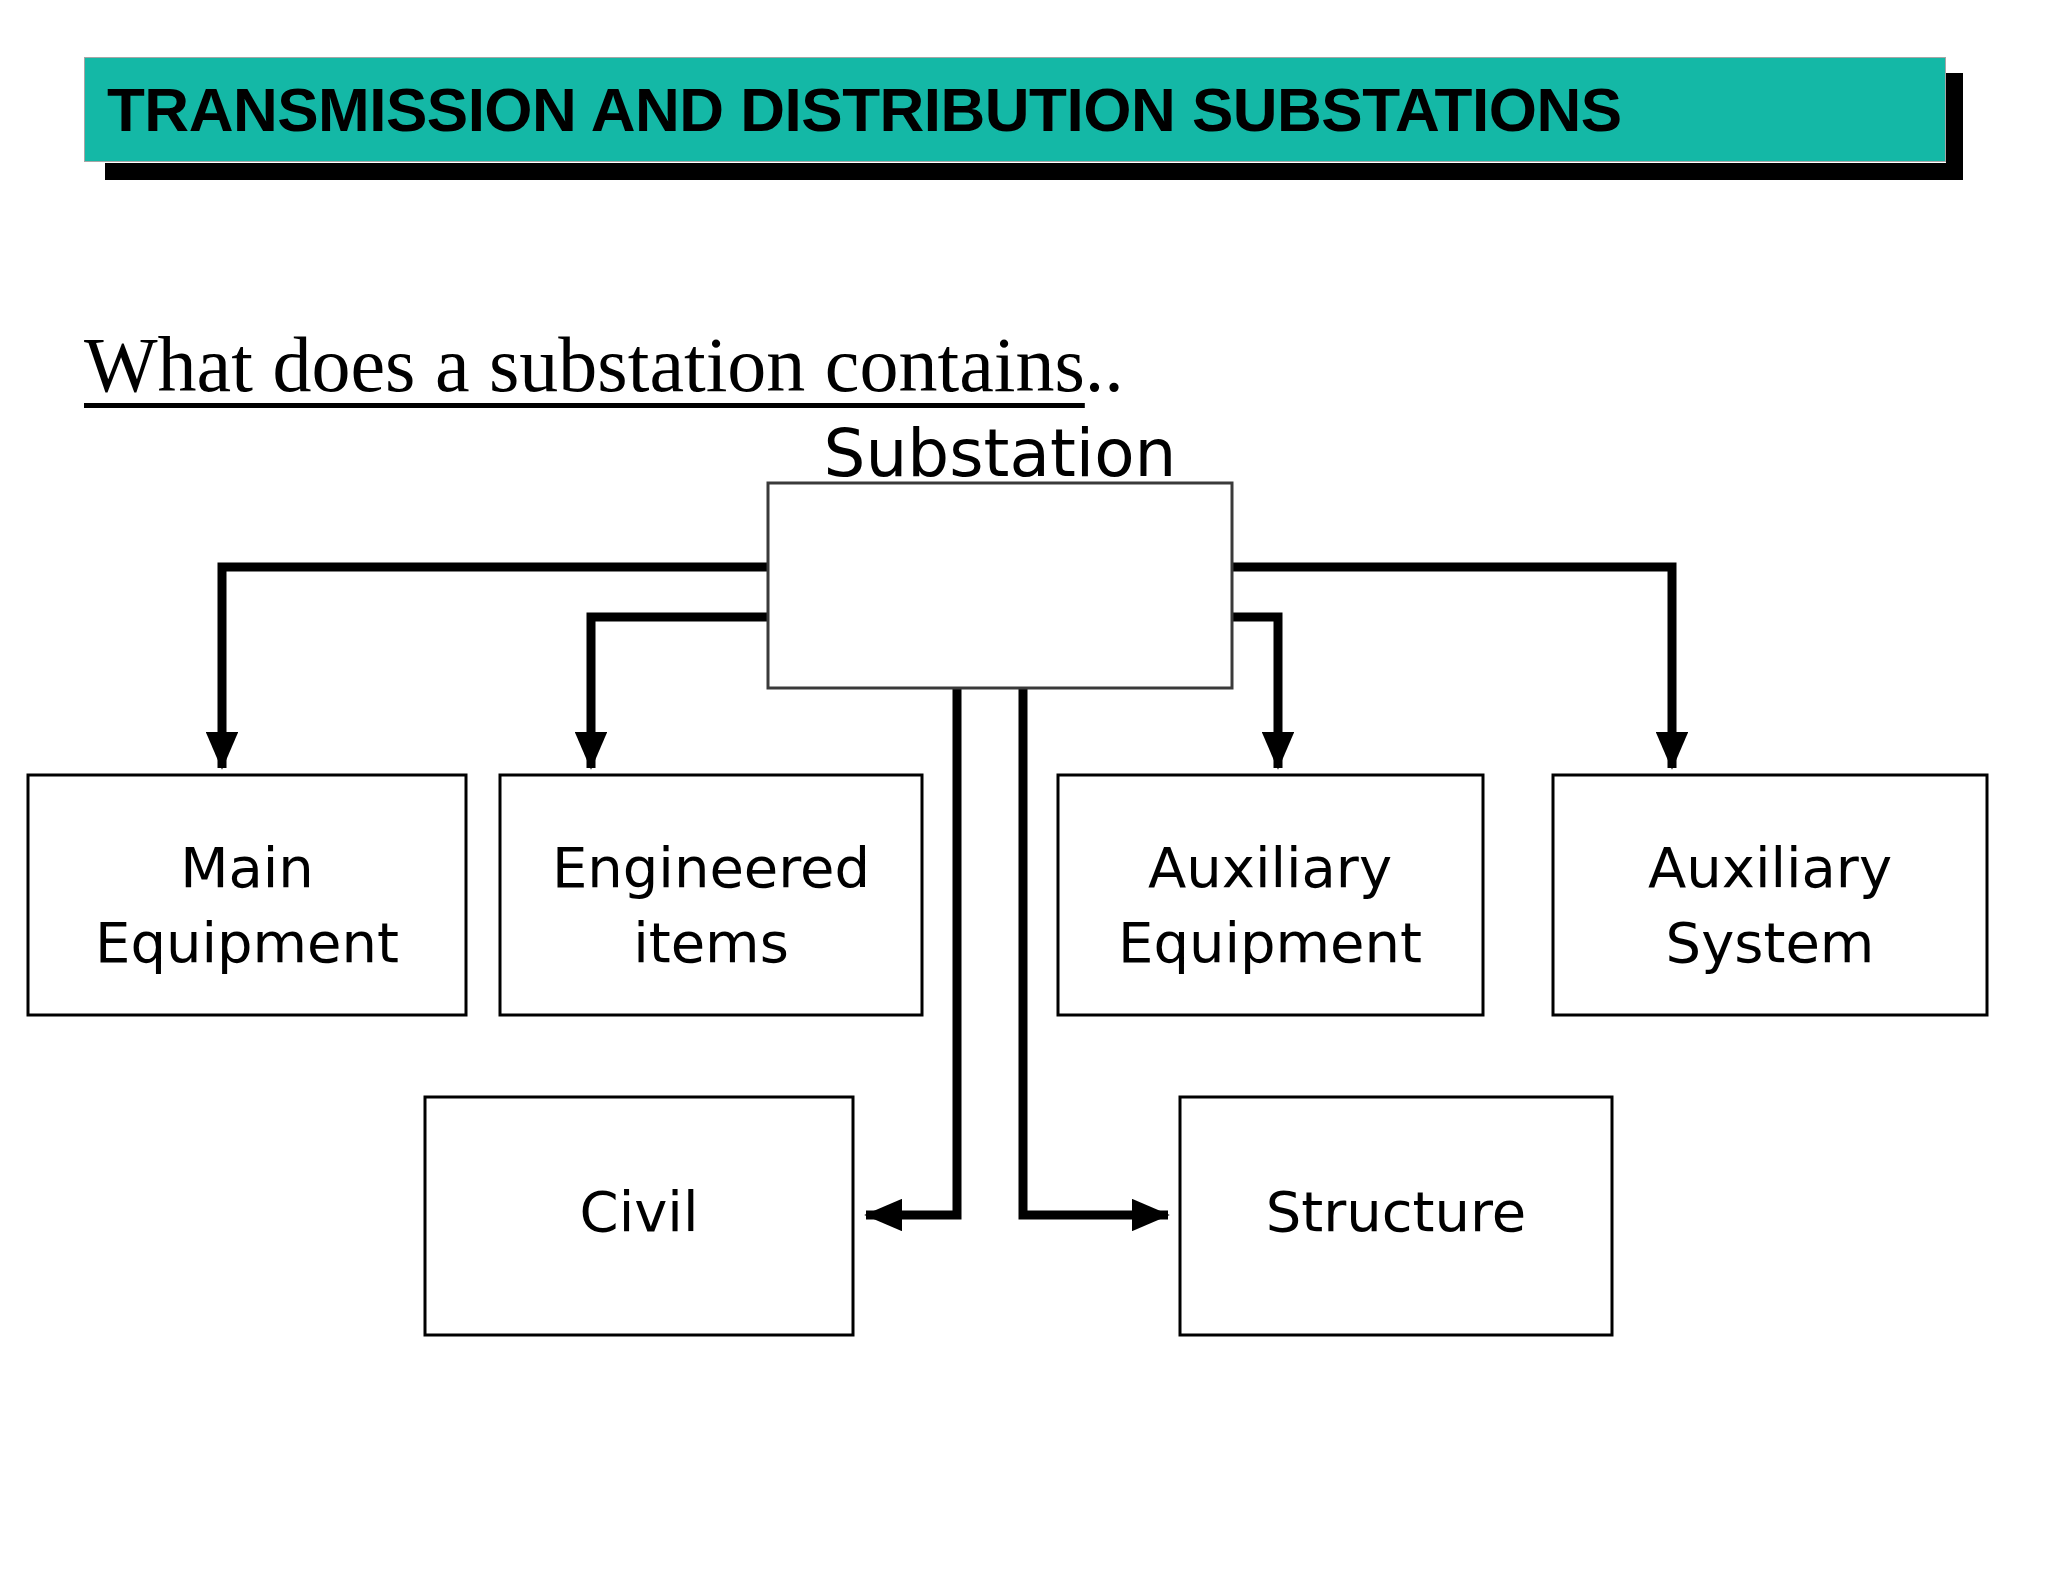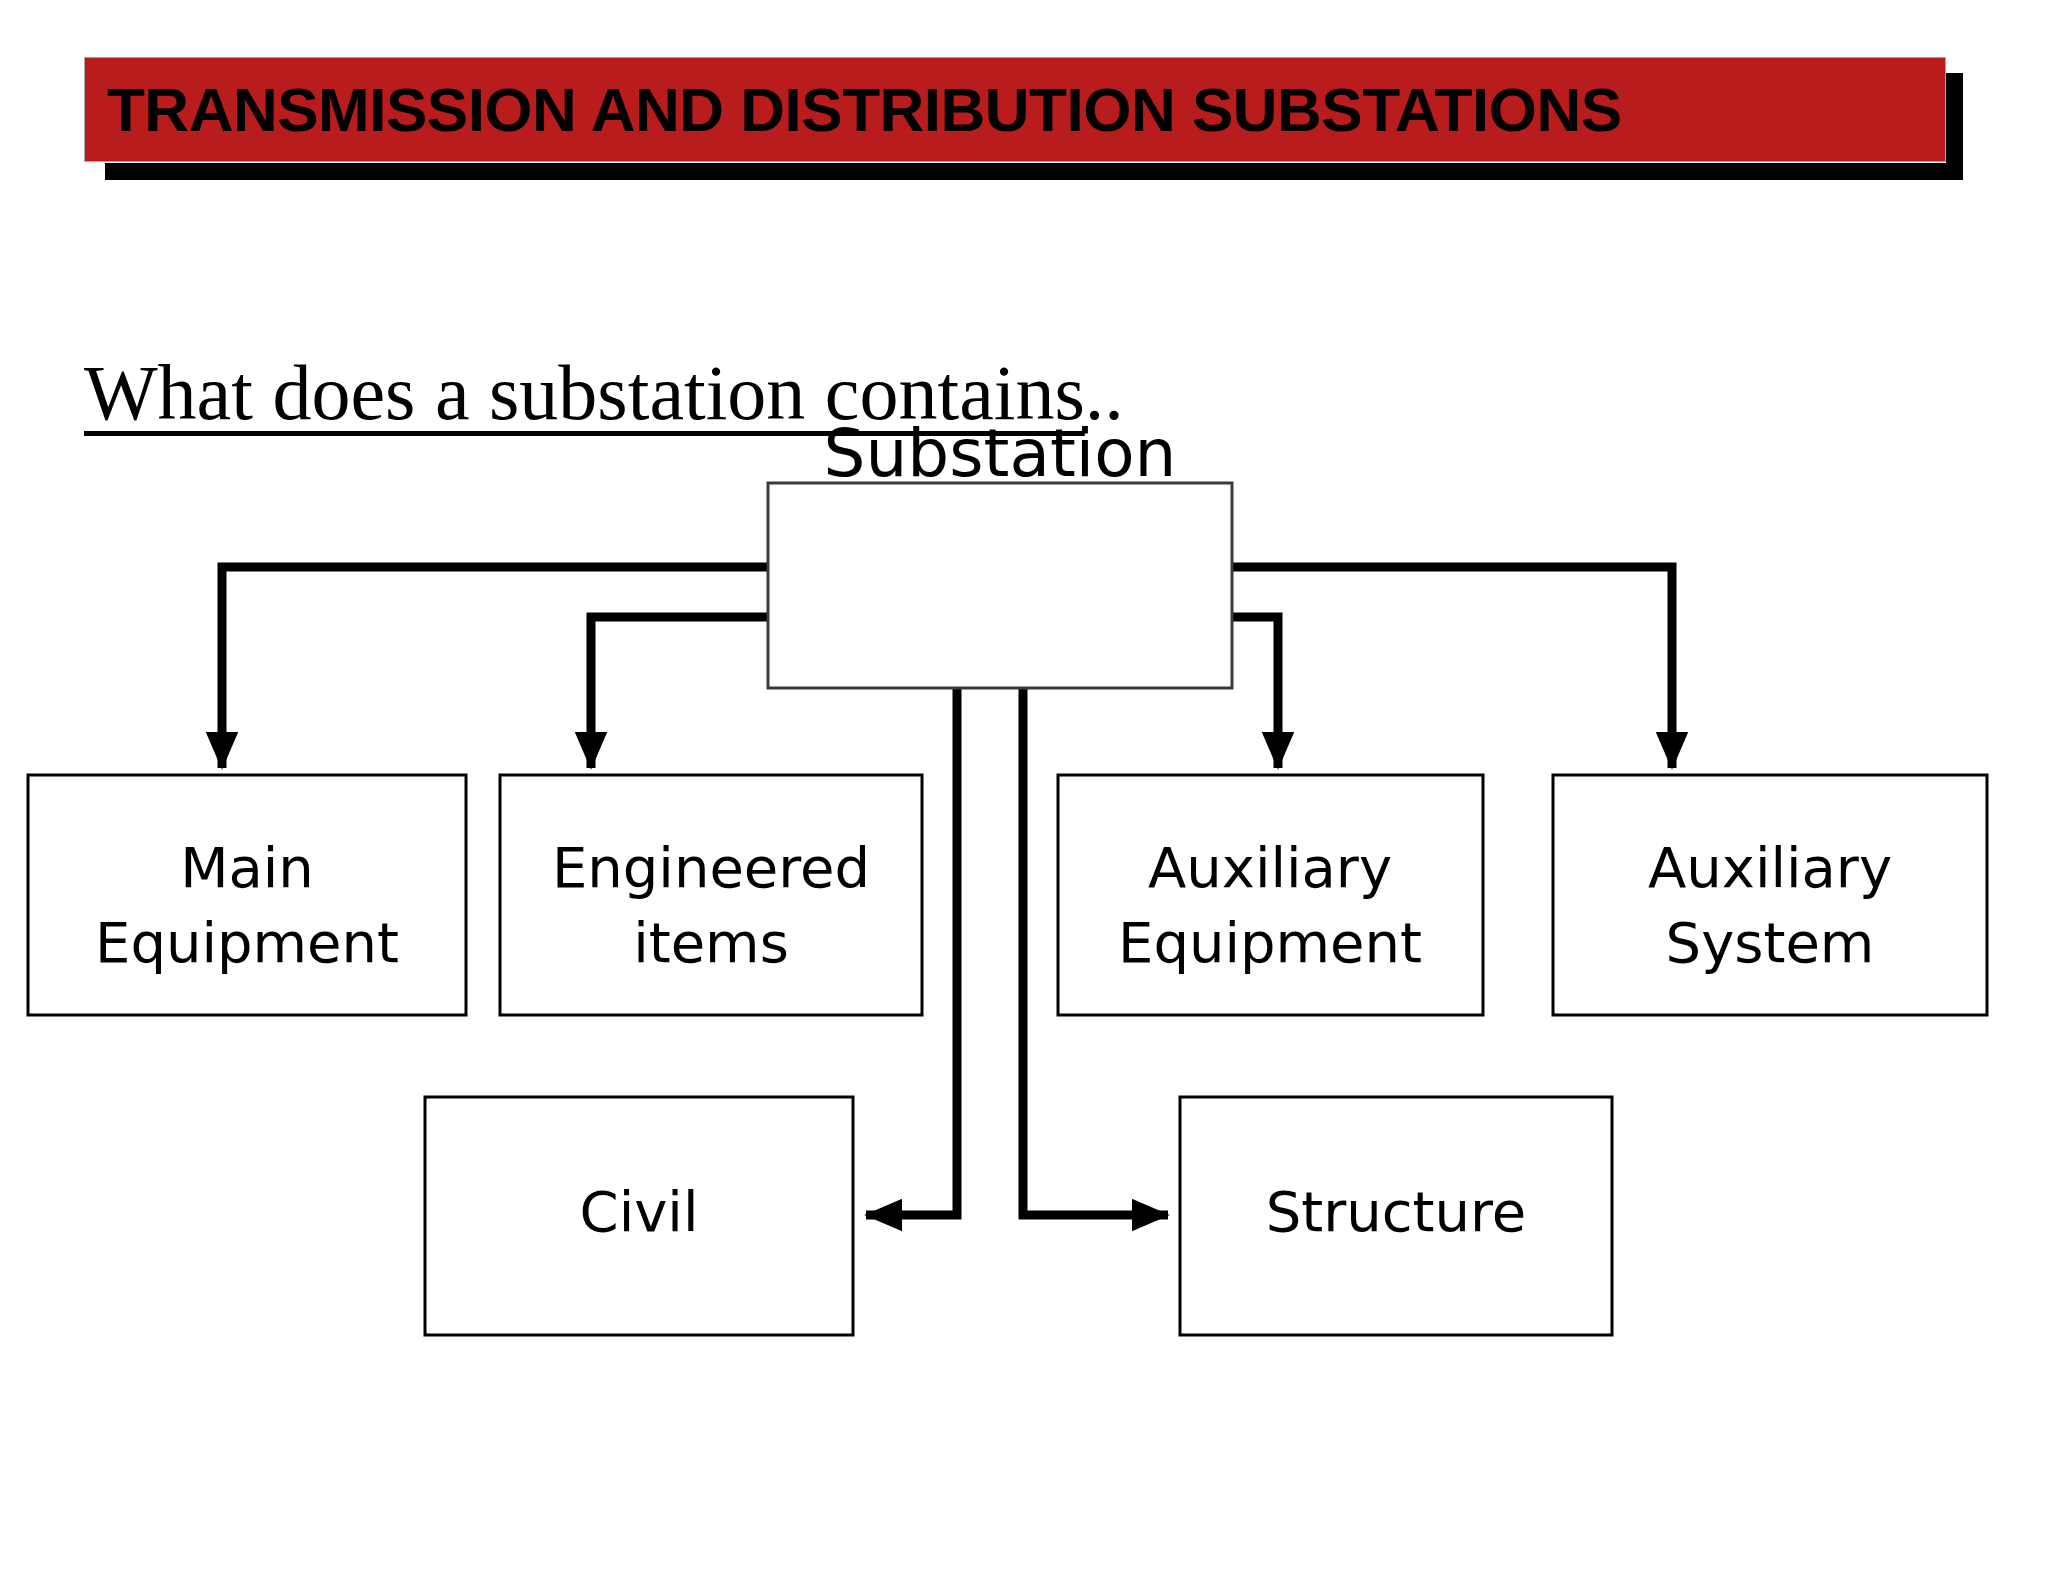"TRANSMISSION AND DISTRIBUTION" #title-banner { background: #b91c1c -> #14b8a6 }
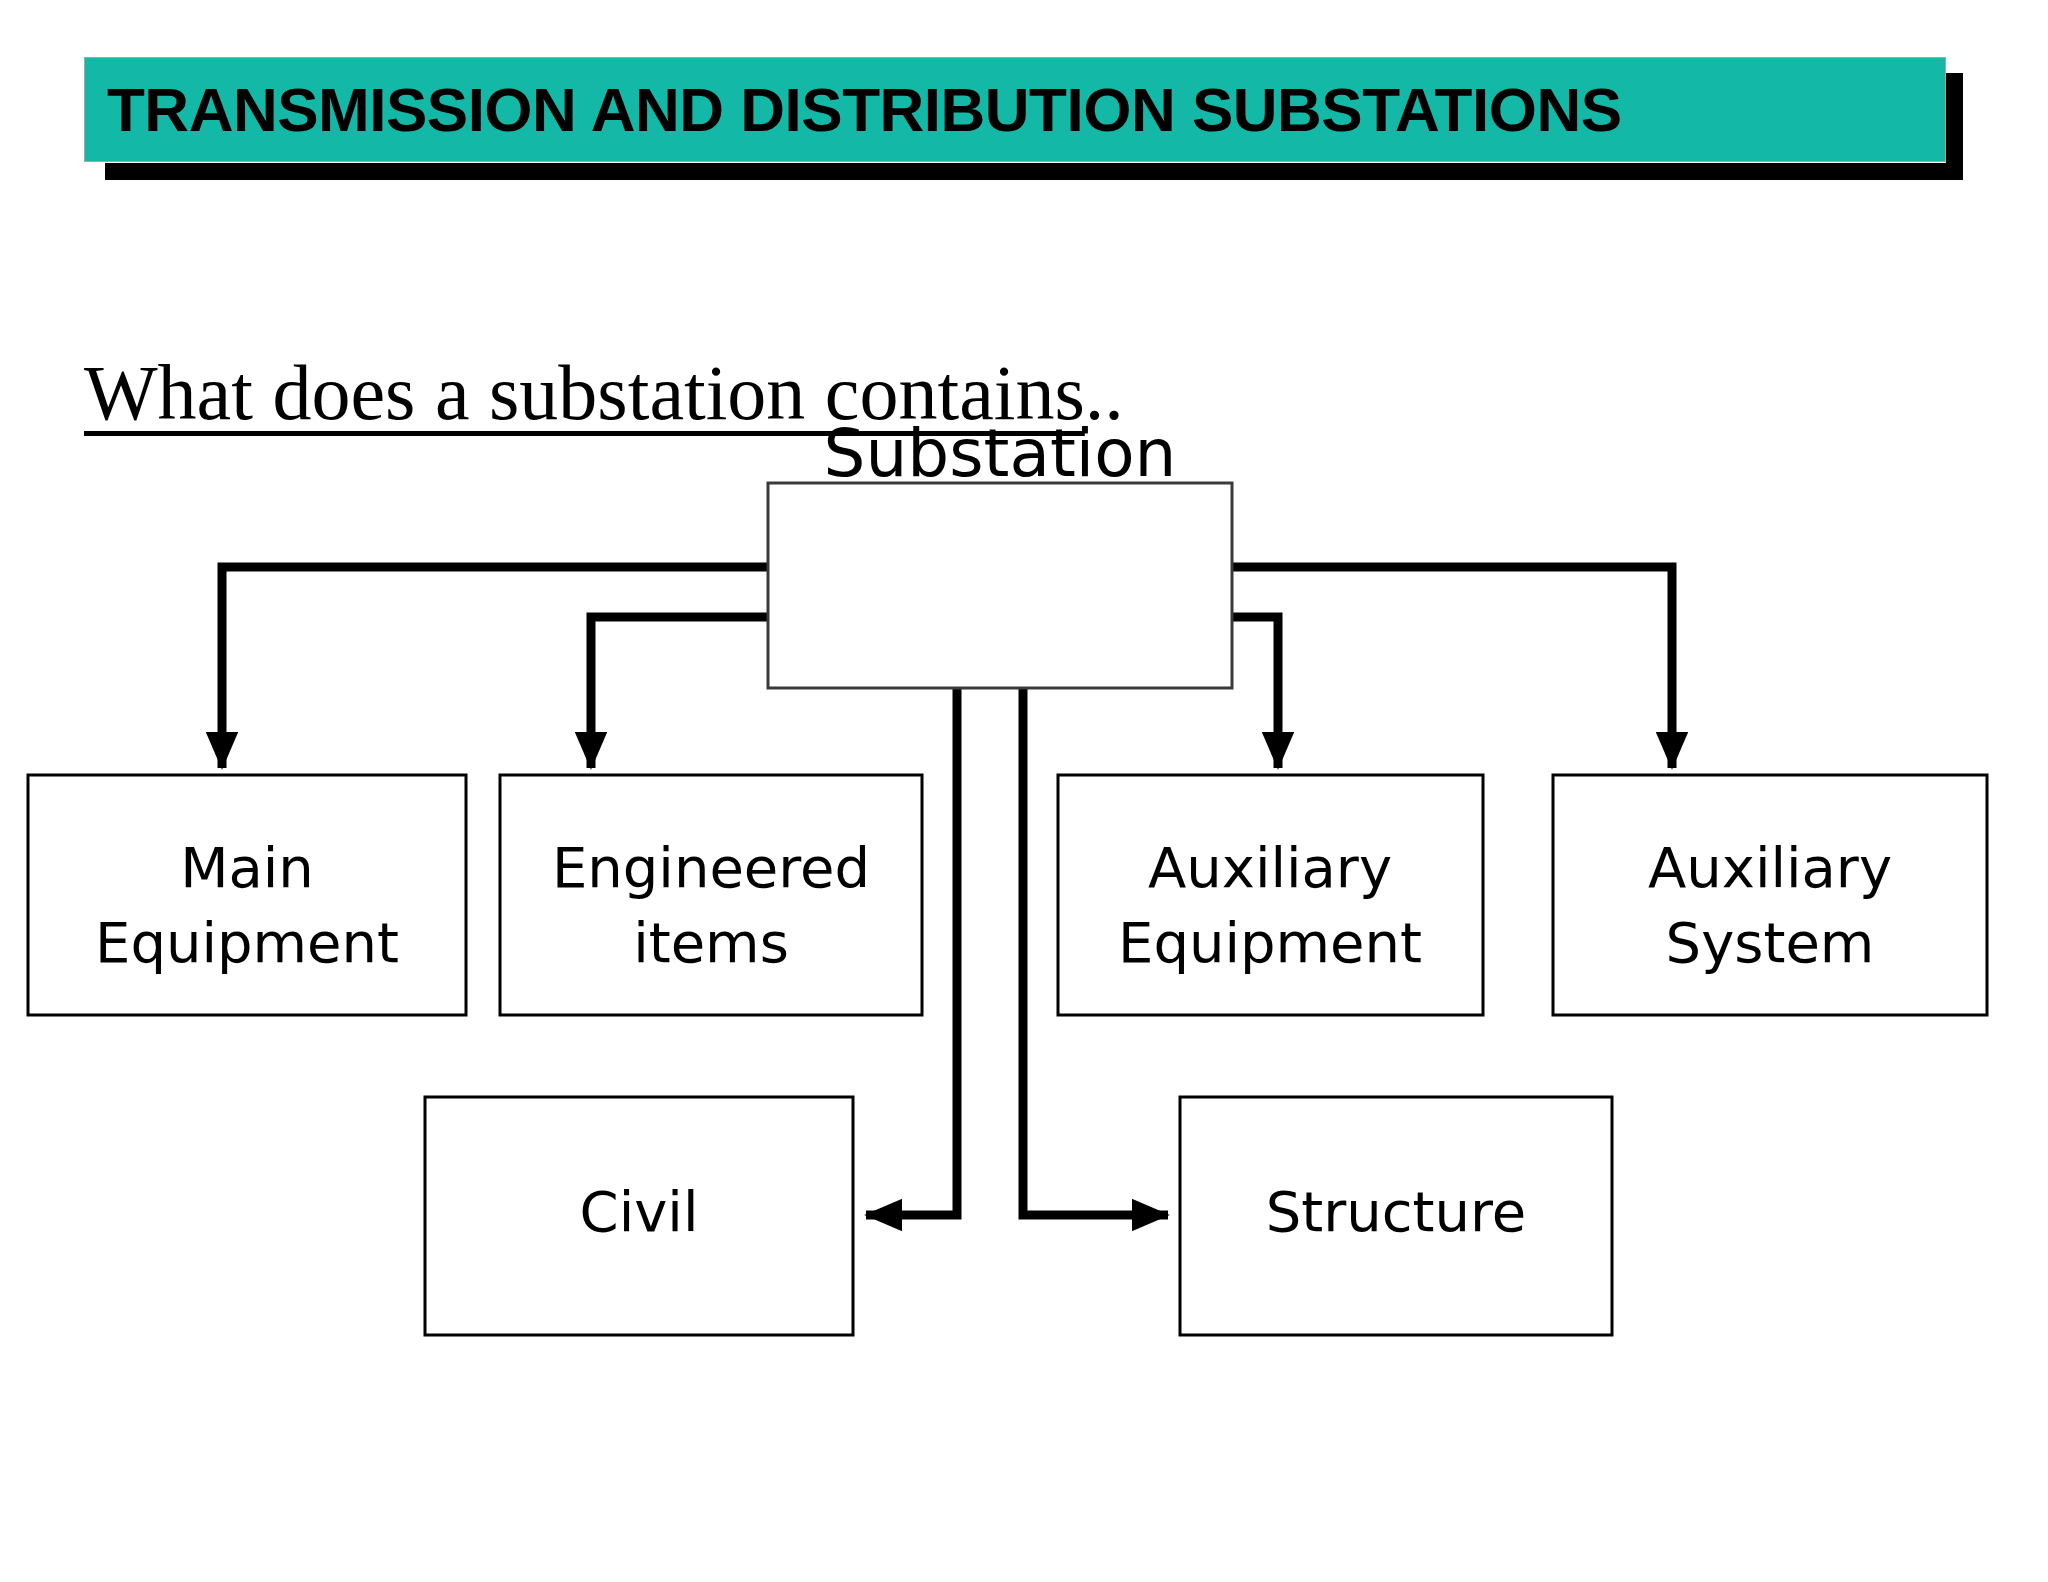"What does a substation contains.." #subheading { top: 352px -> 324px }
